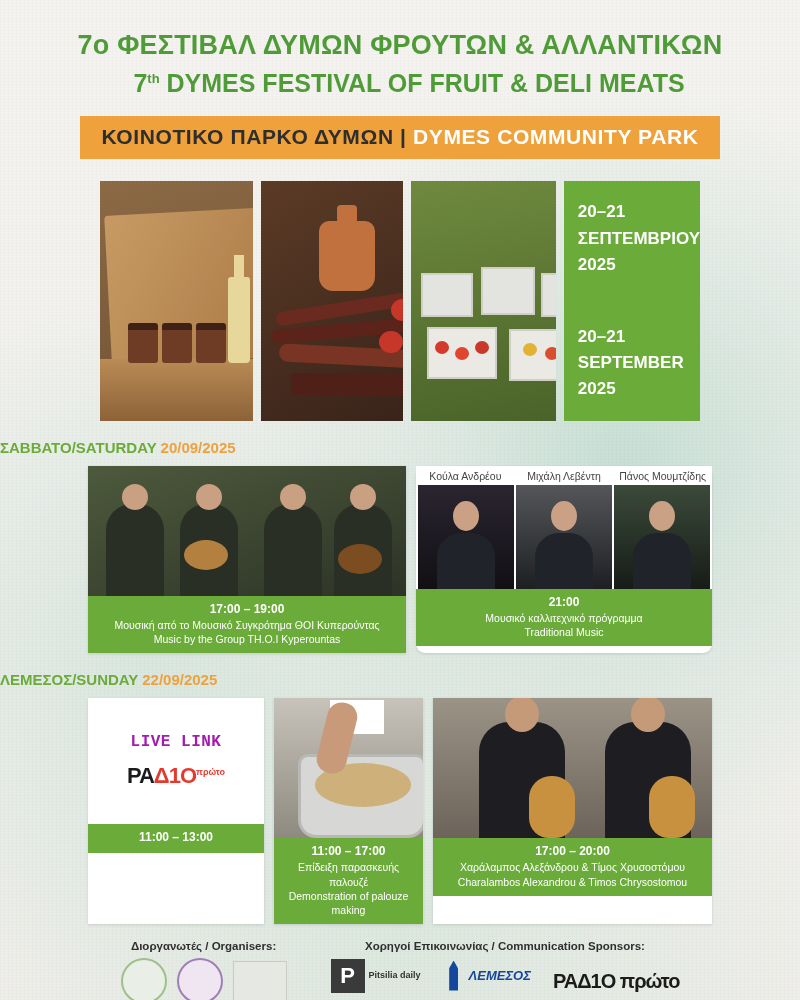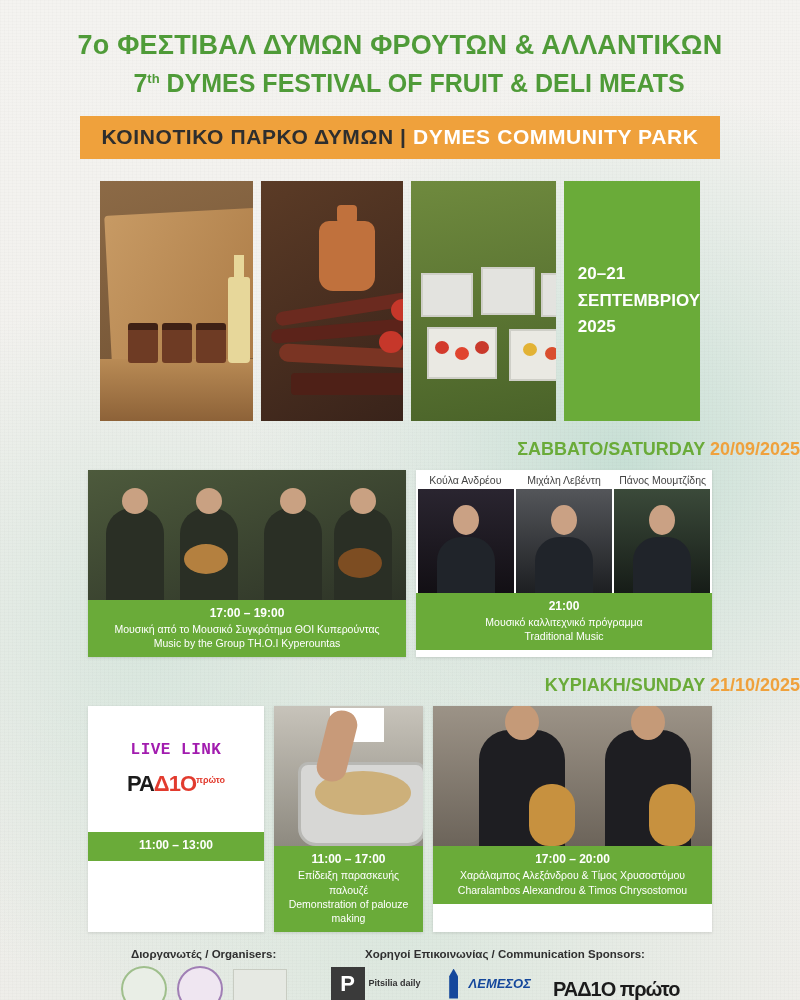"20–21 SEPTEMBER 2025" div { html: none -> <div>20–21 SEPTEMBER 2025</div> }
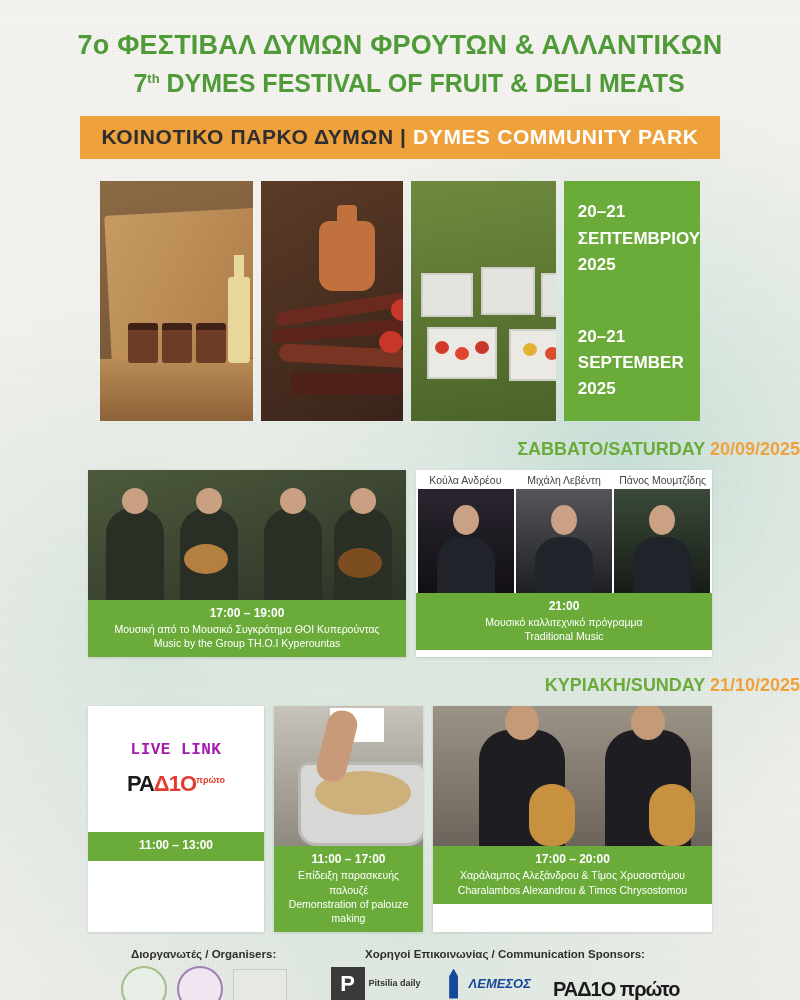"ΣΑΒΒΑΤΟ/SATURDAY 20/09/2025" .day-head { font-size: 18px -> 15px; text-align: right -> left }
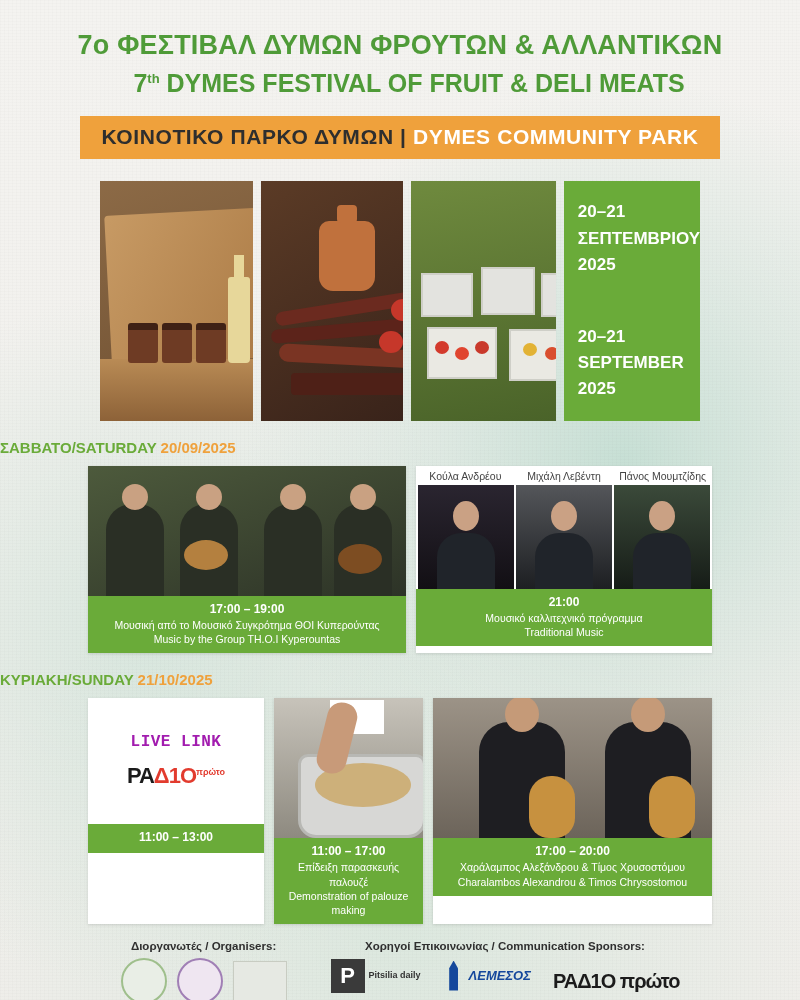"Κούλα Ανδρέου" .artists-card { border-radius: none -> 9px }
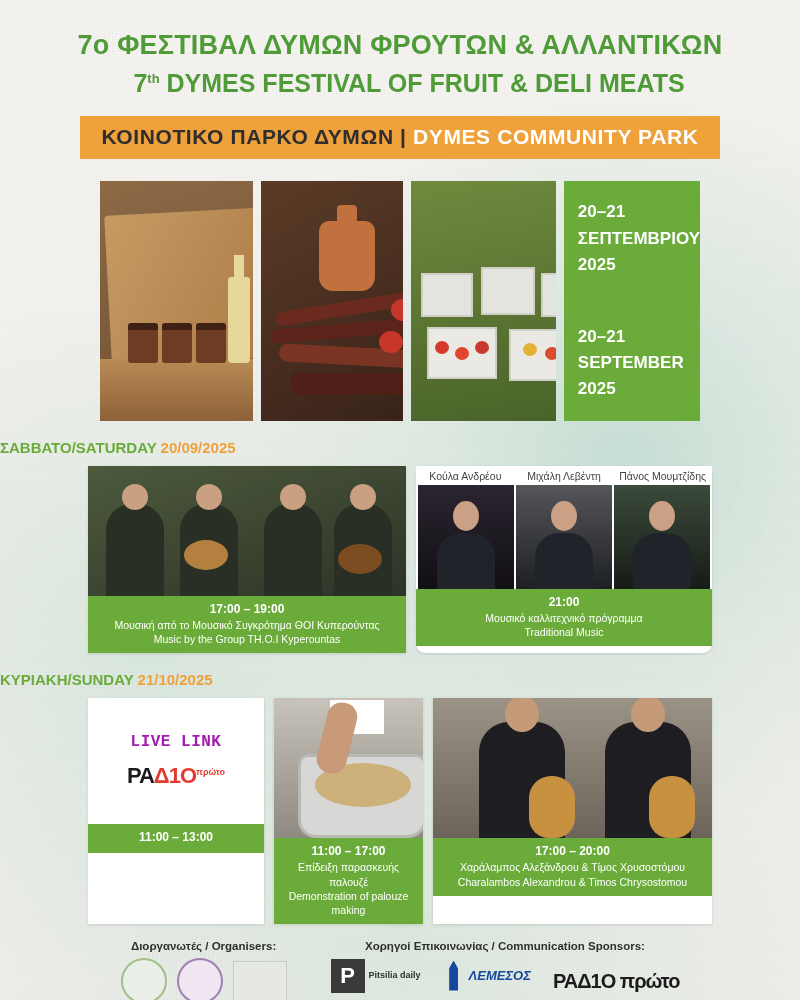"ΚΥΡΙΑΚΗ/SUNDAY" span.gr { text: ΚΥΡΙΑΚΗ/SUNDAY -> ΛΕΜΕΣΟΣ/SUNDAY }
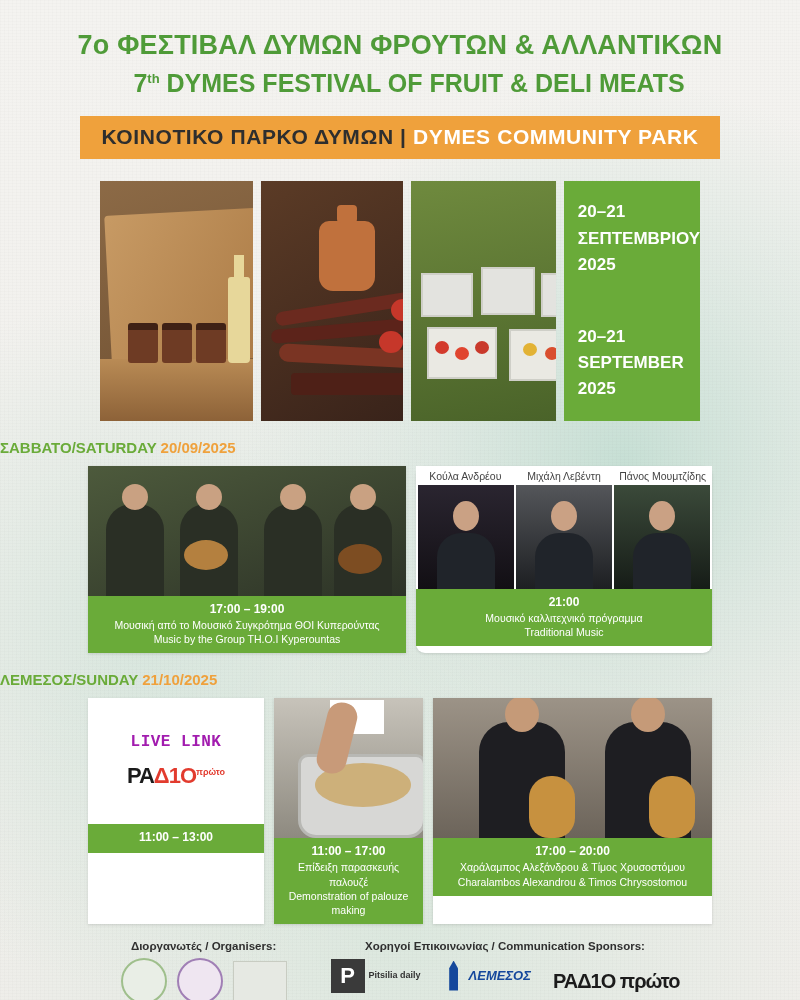"21/10/2025" span.en { text: 21/10/2025 -> 22/09/2025 }
